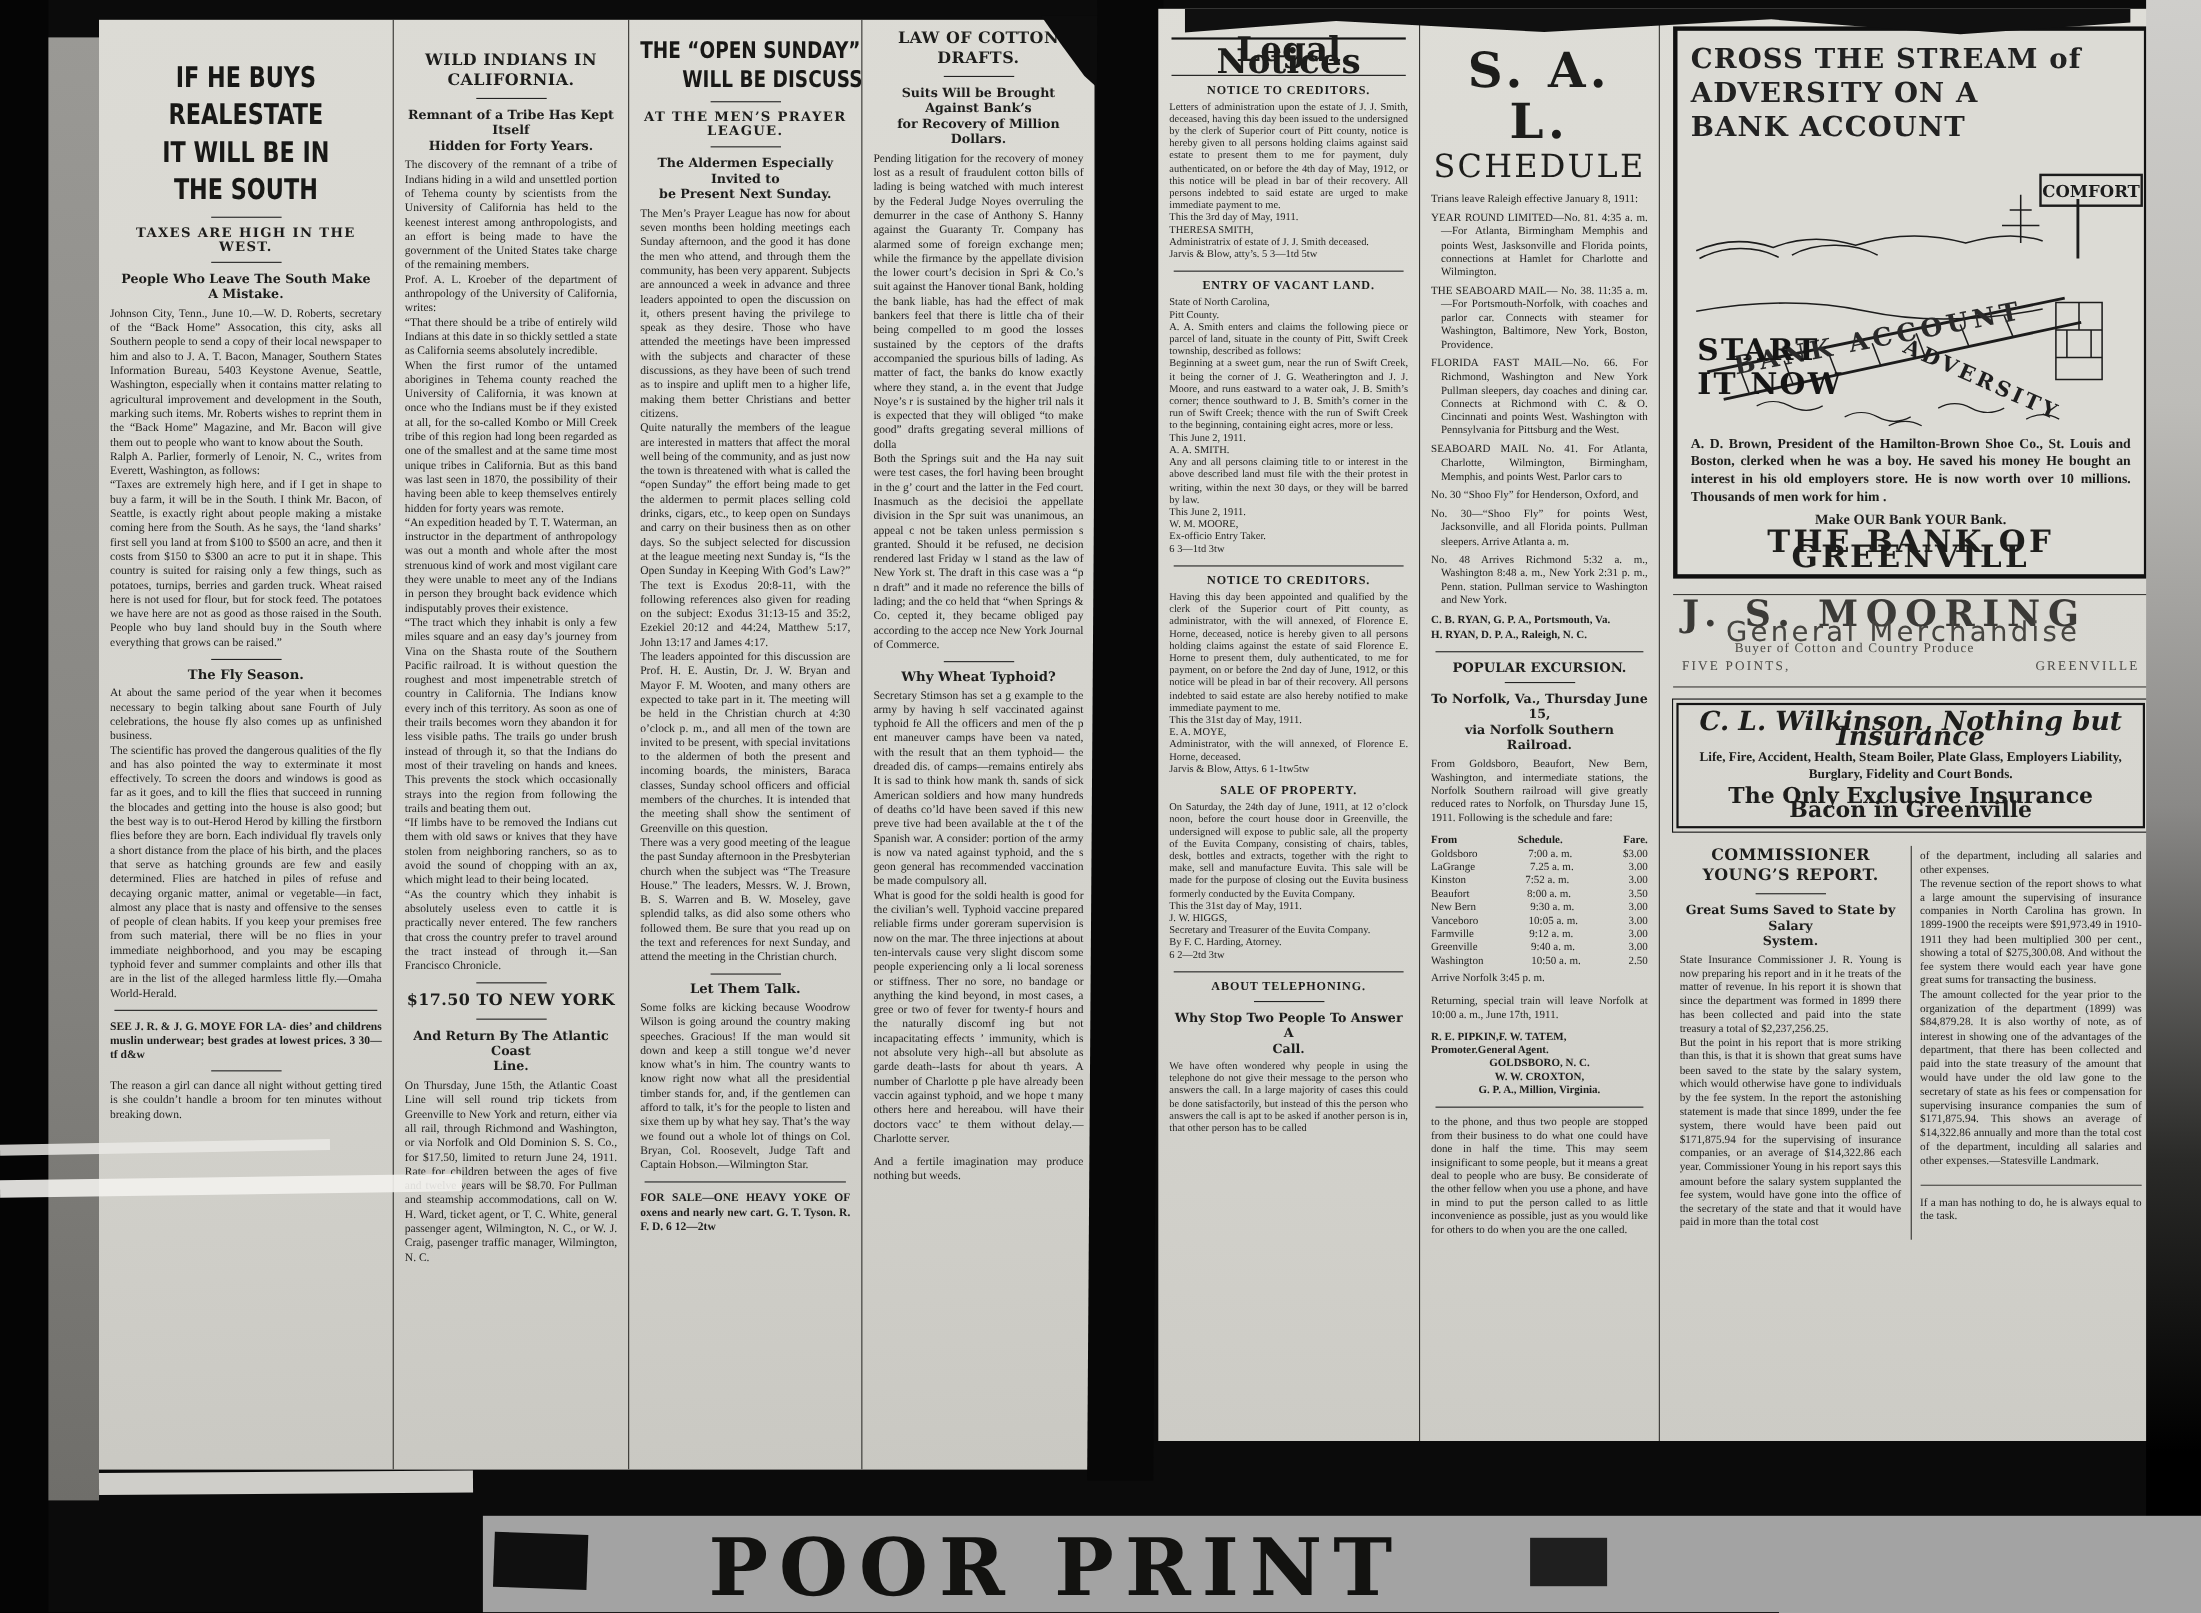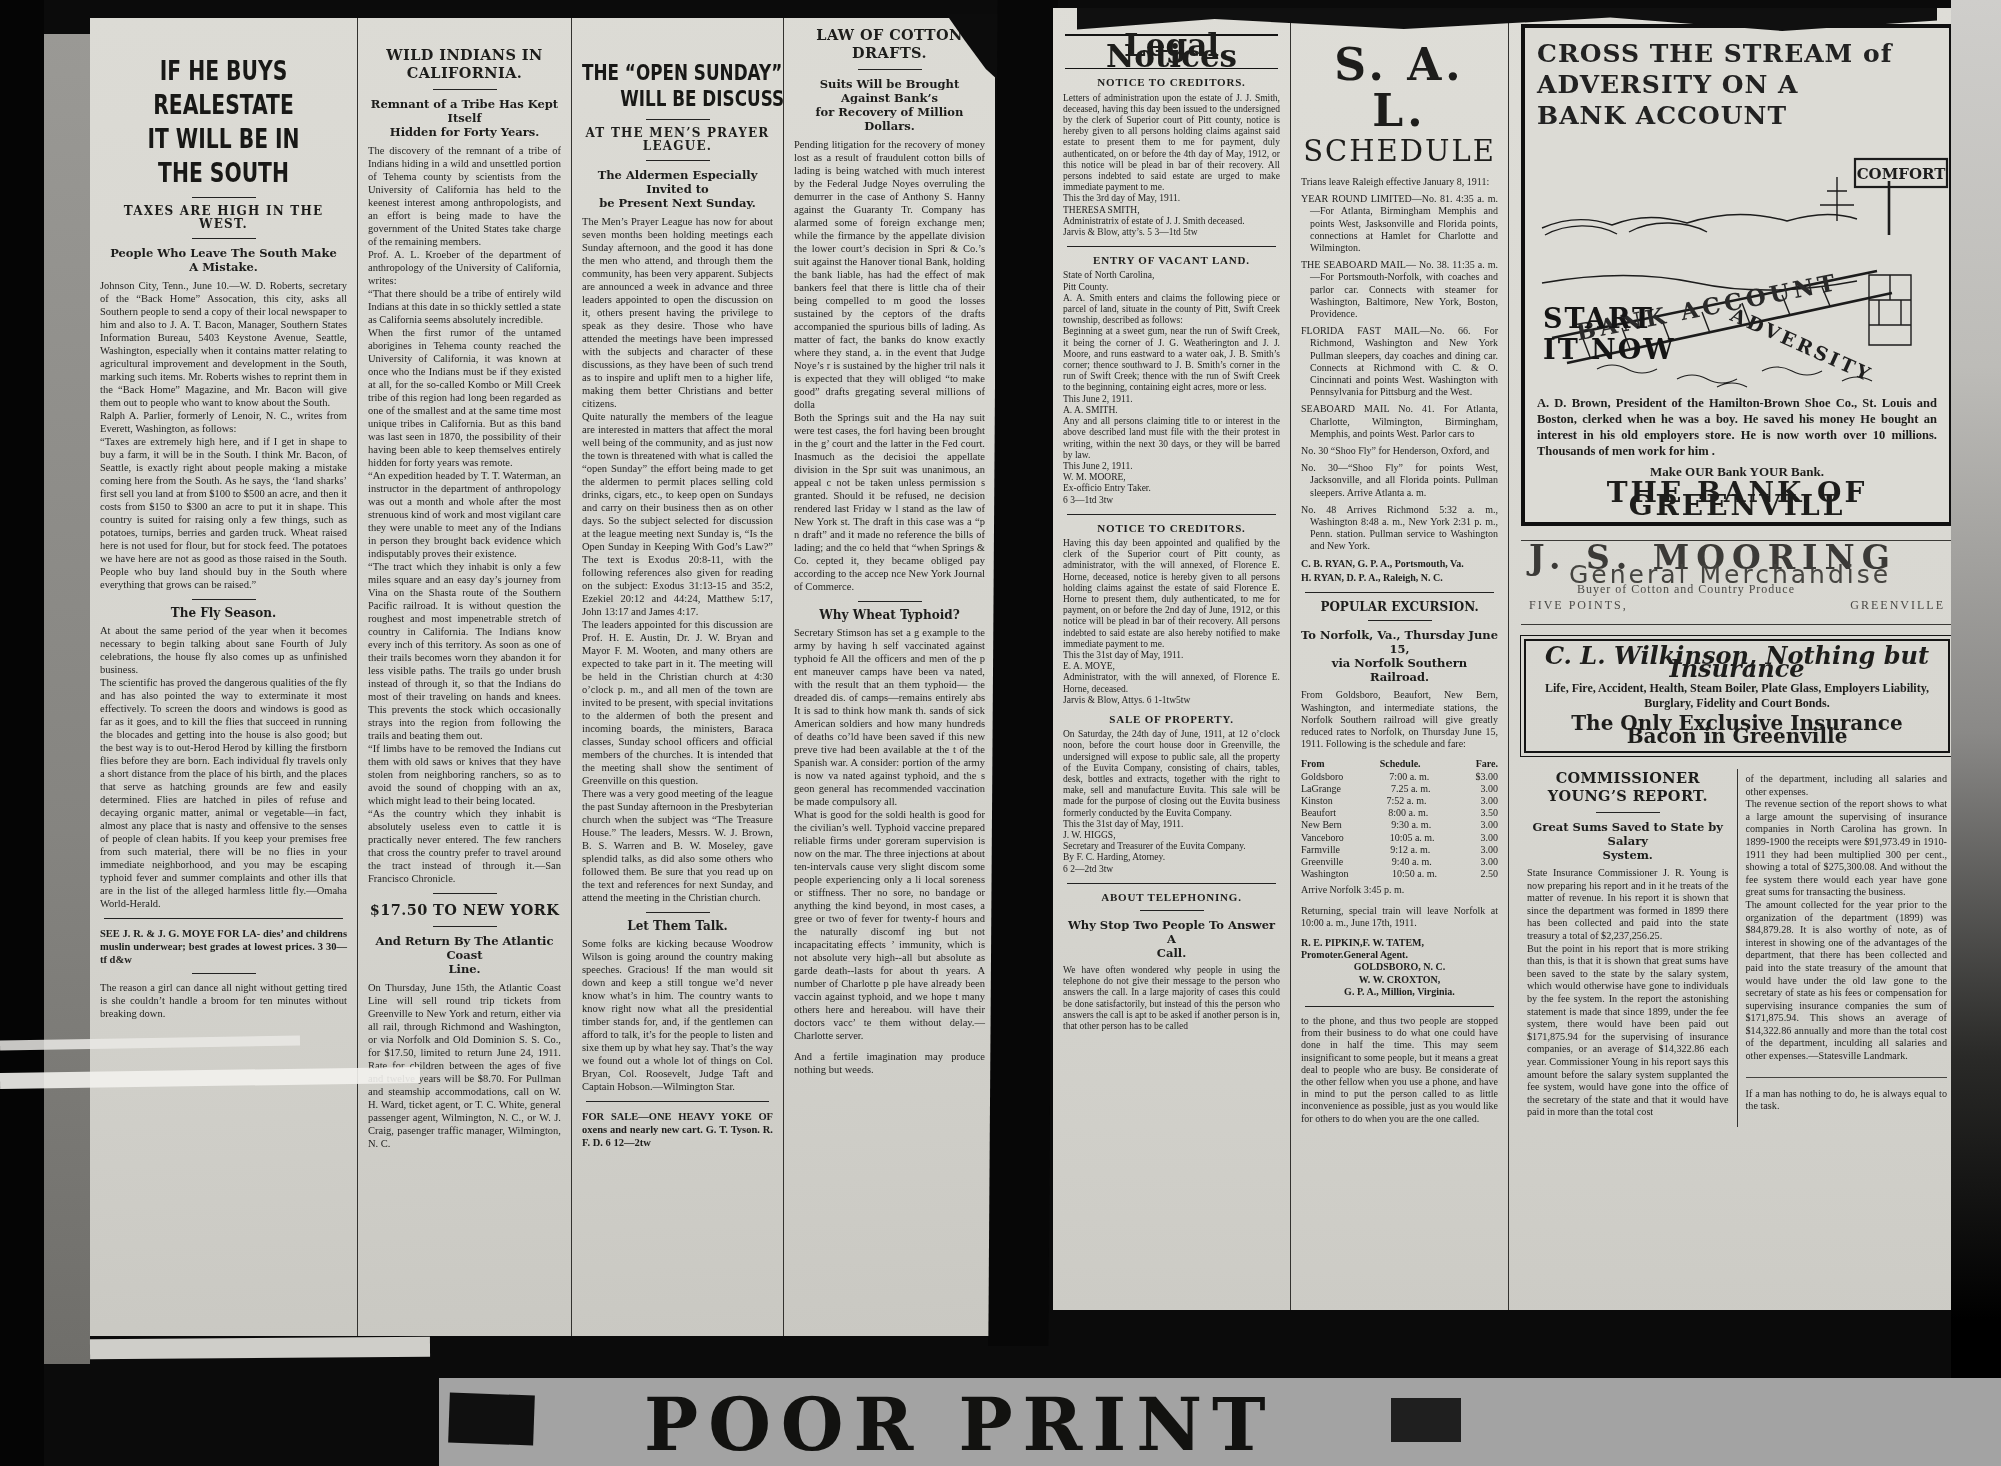"THE “OPEN SUNDAY”" .c3 { padding-top: 42px -> 15px }
